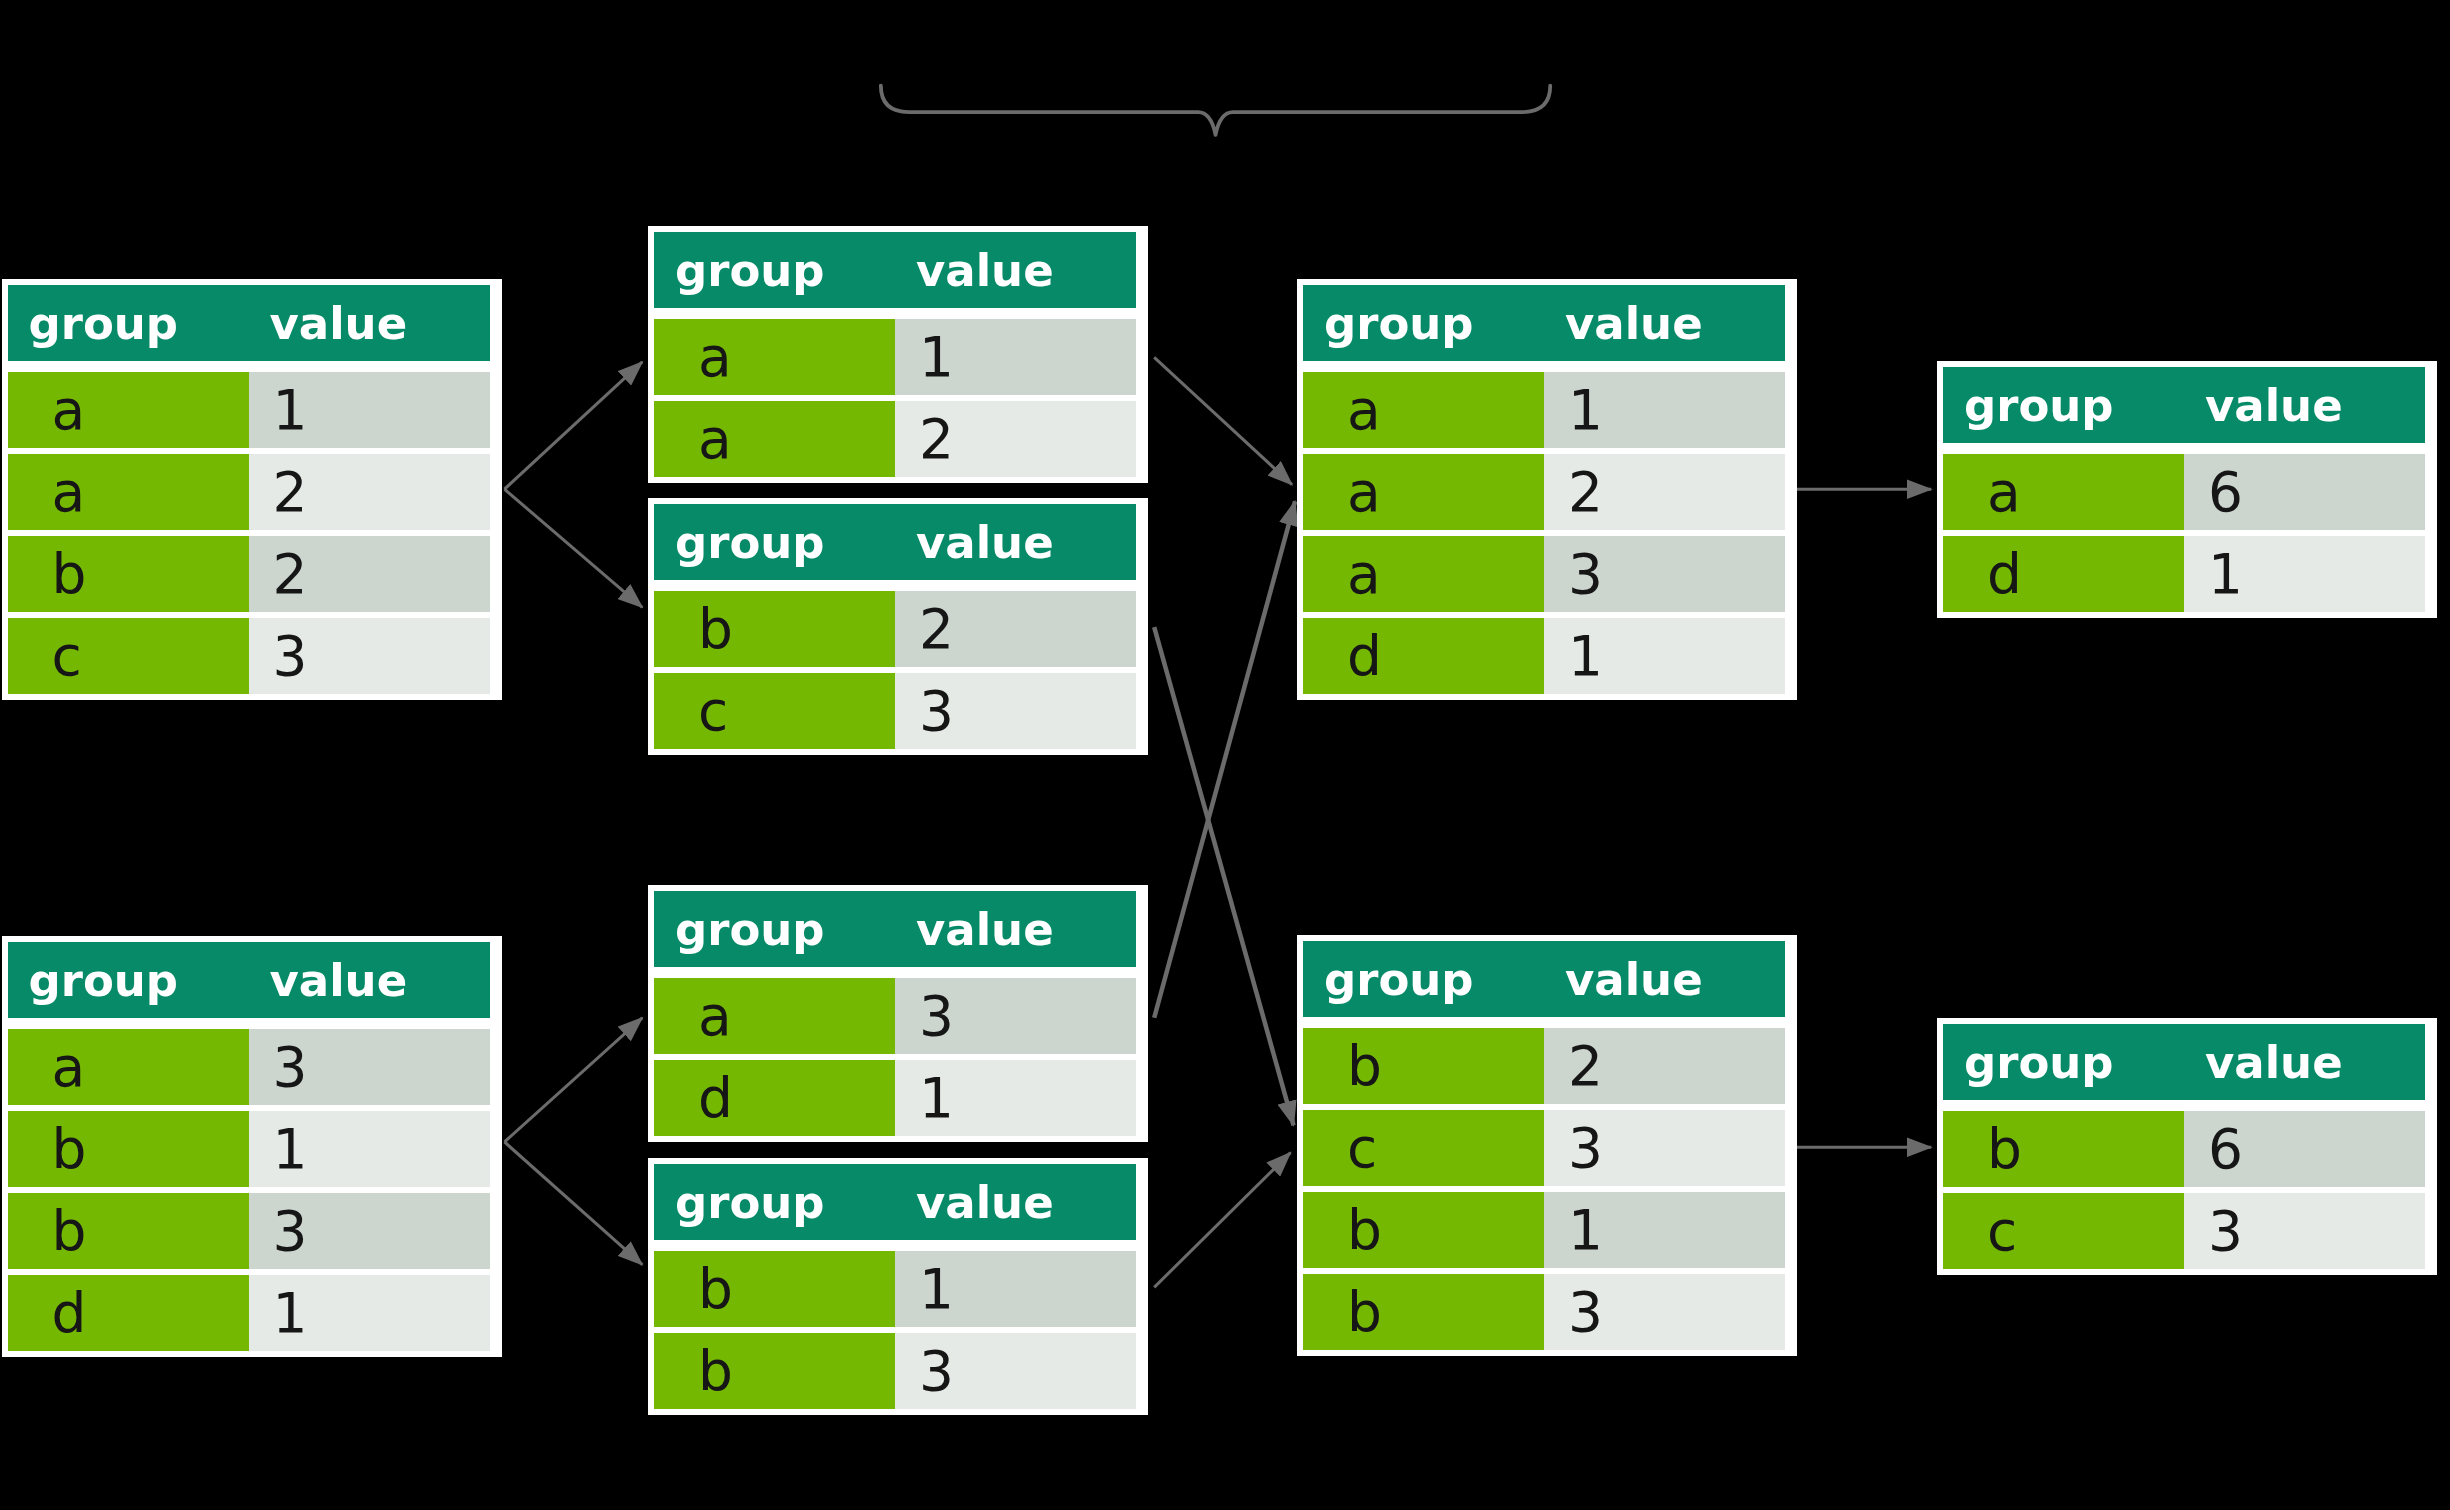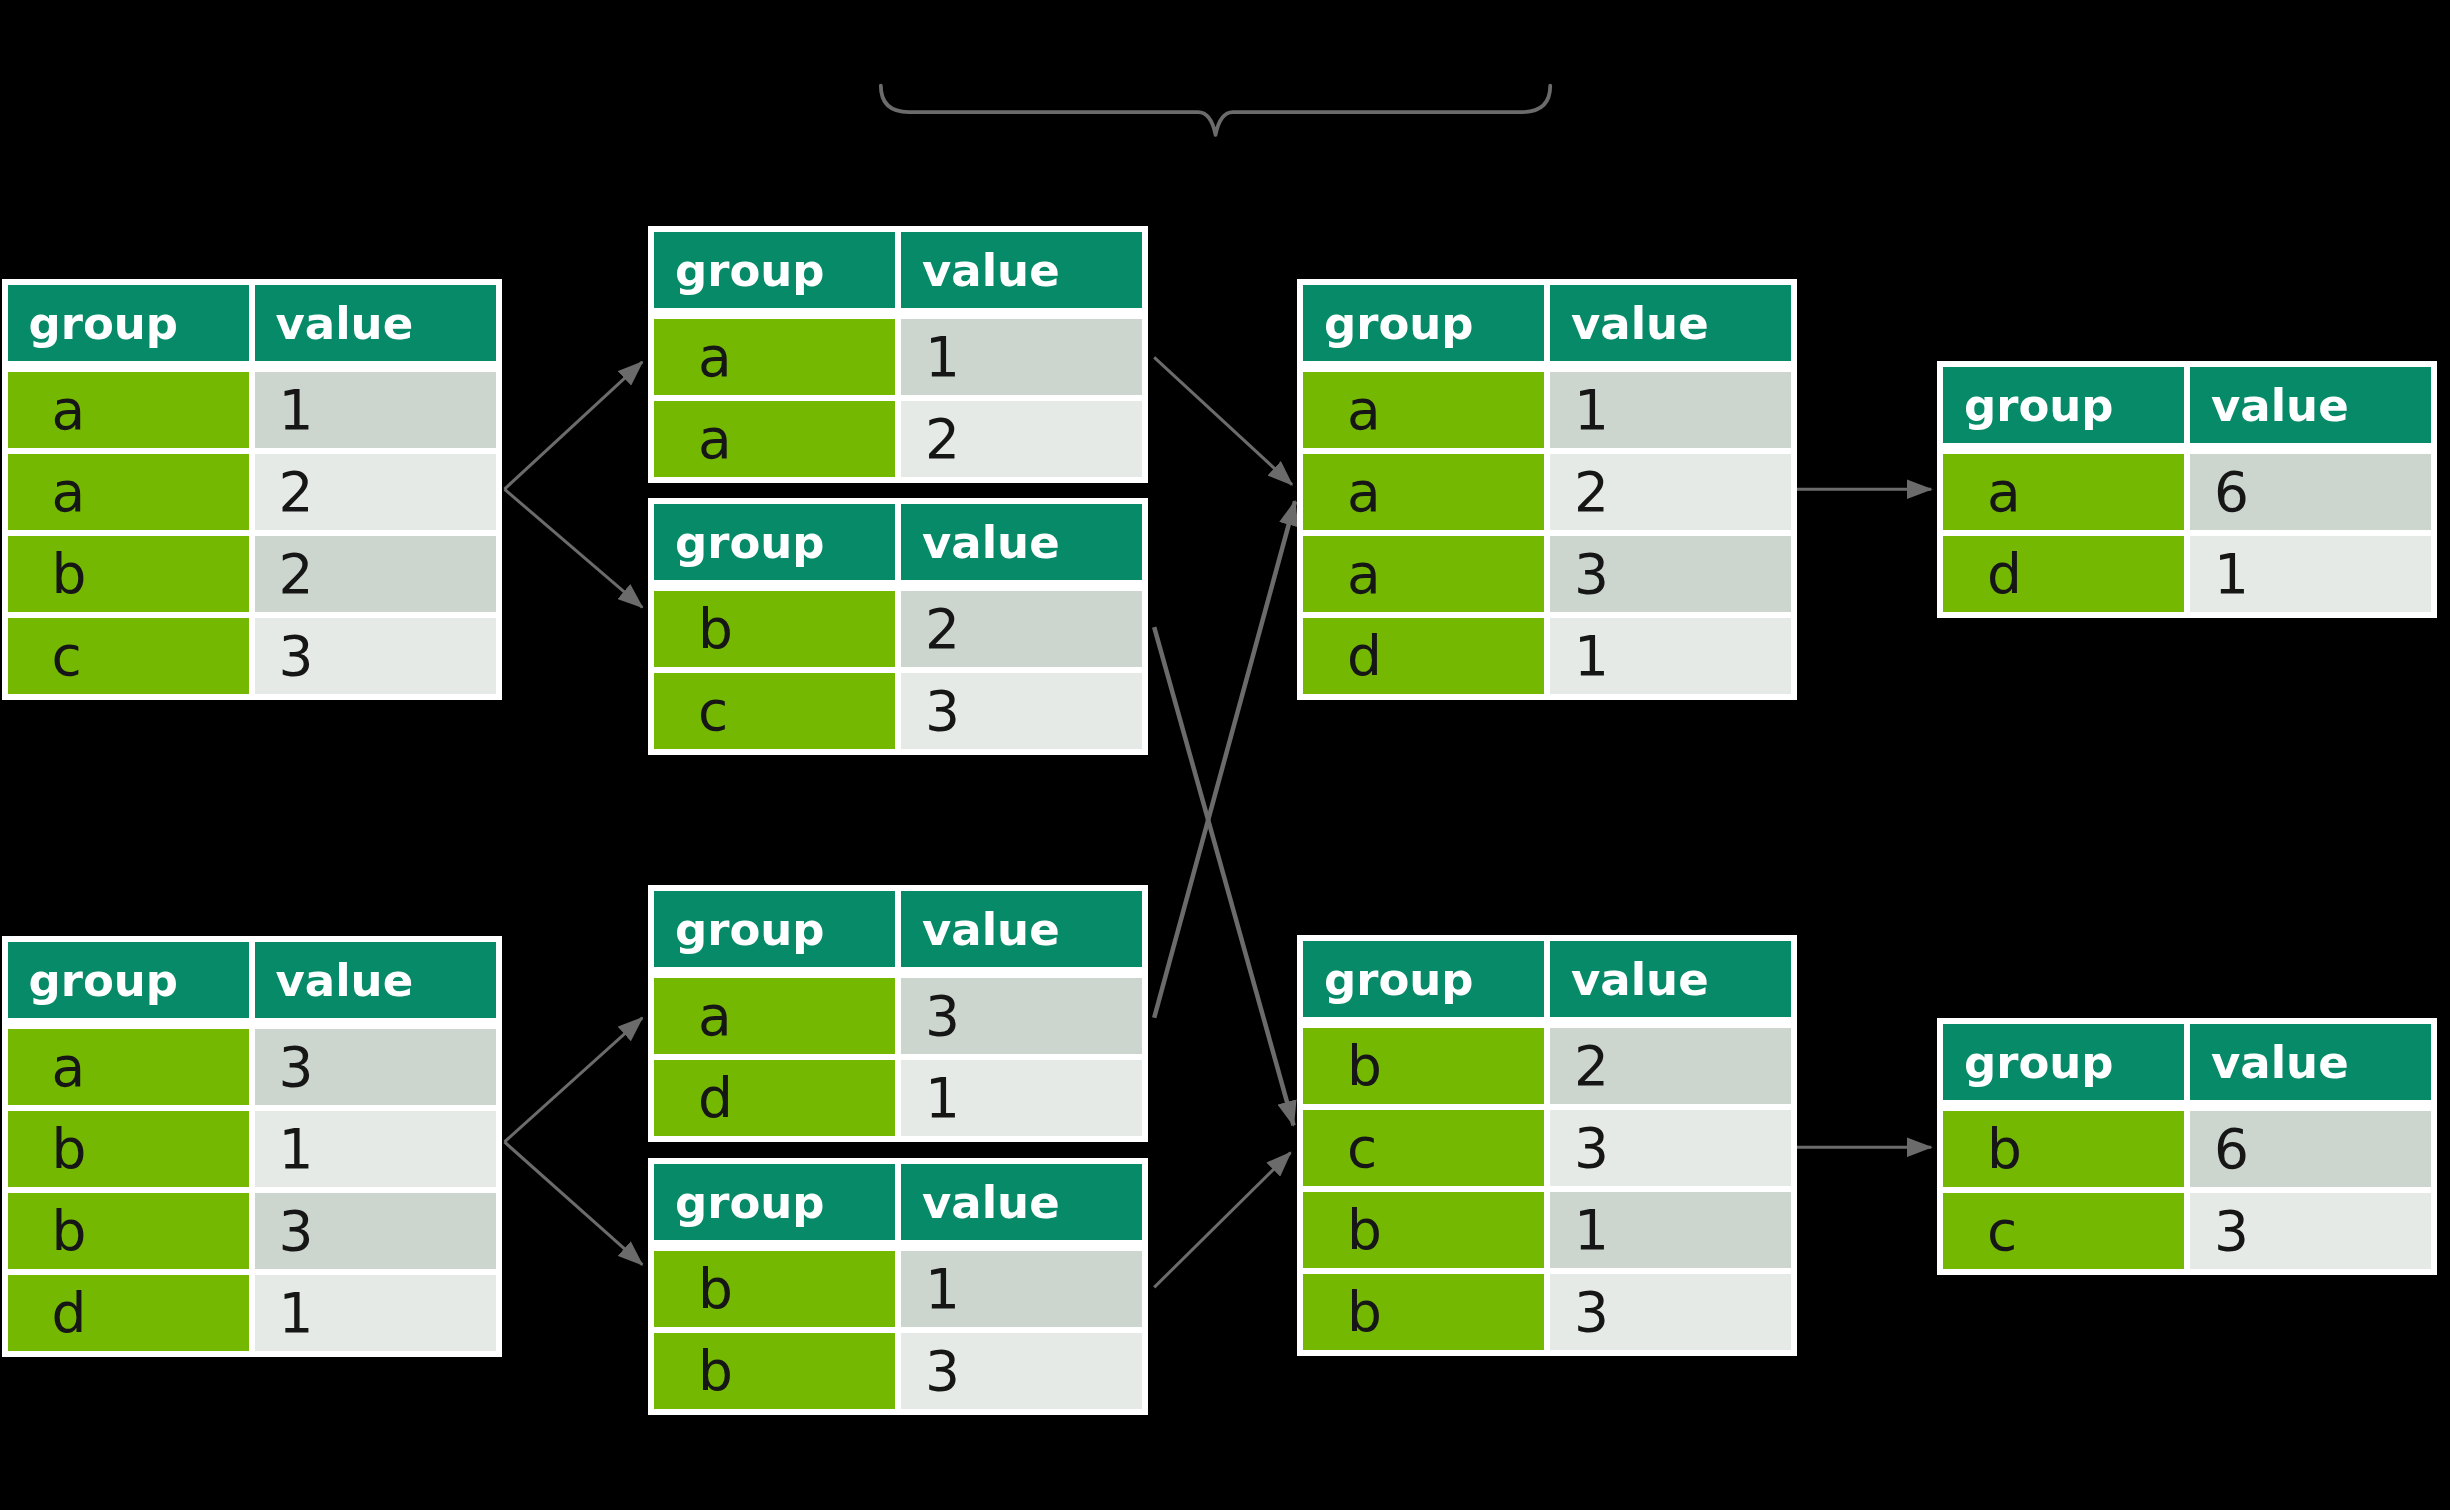"group" .row { gap: 6px -> none }
